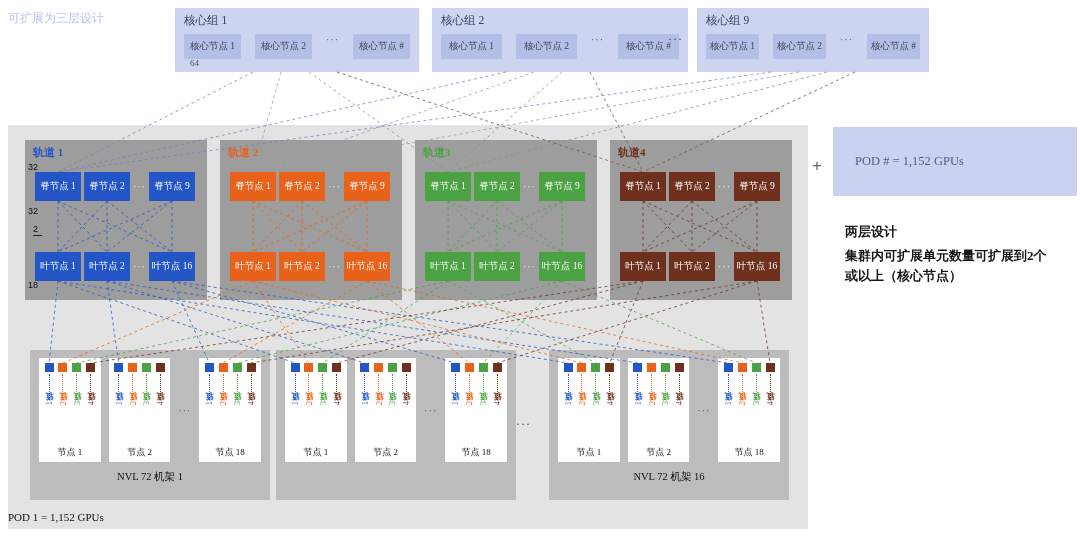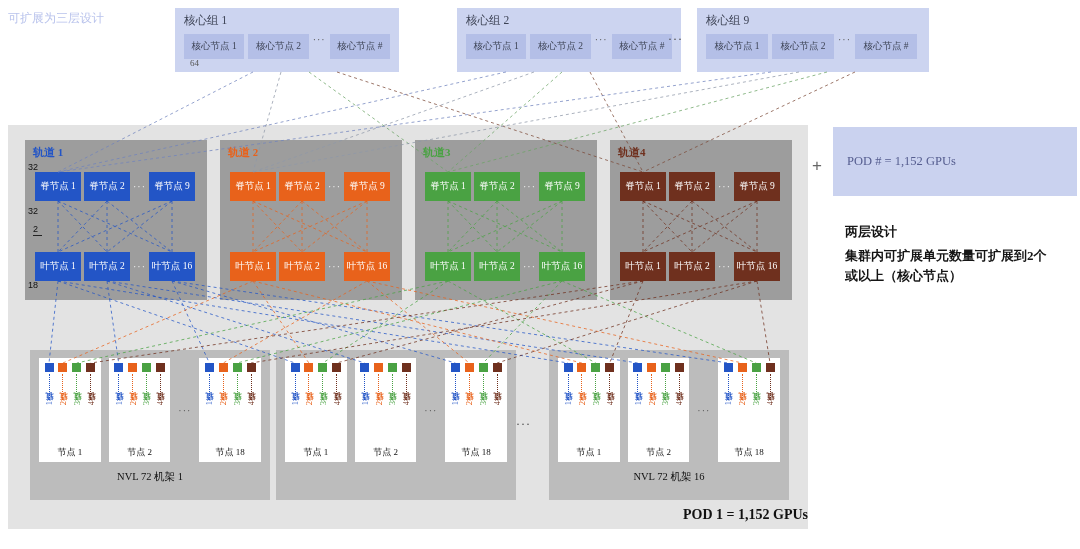"核心组 1" div.core-group { width: 224px -> 244px }
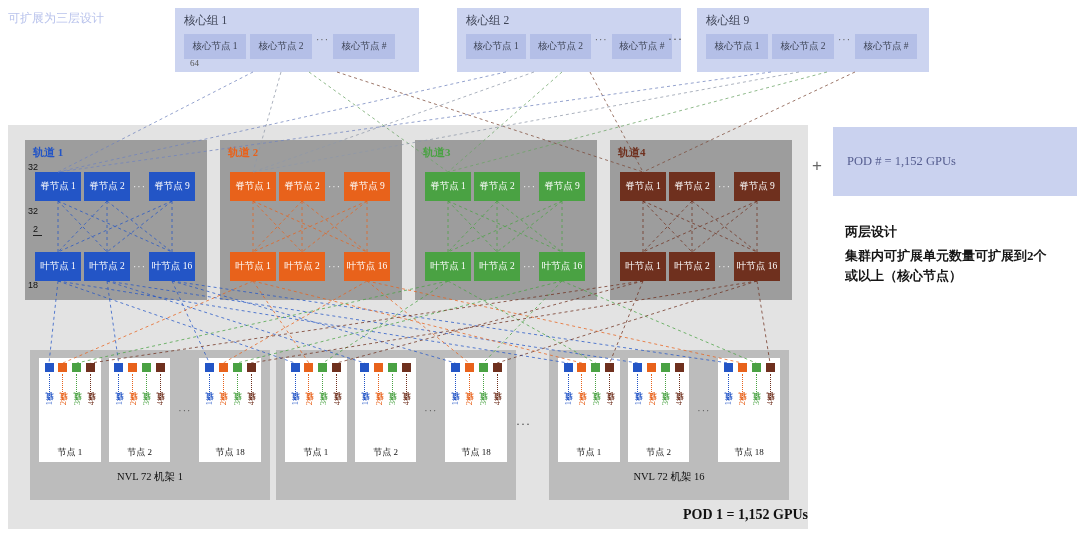"核心组 2" div.core-group { left: 457px -> 432px; width: 224px -> 256px }
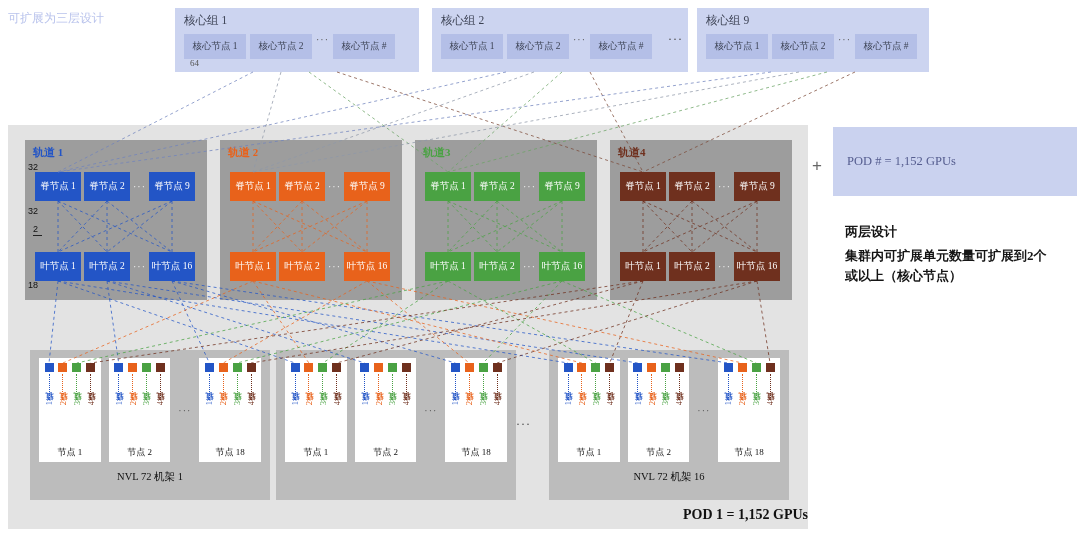"核心节点 1" .cg-nodes { gap: 4px -> 14px }
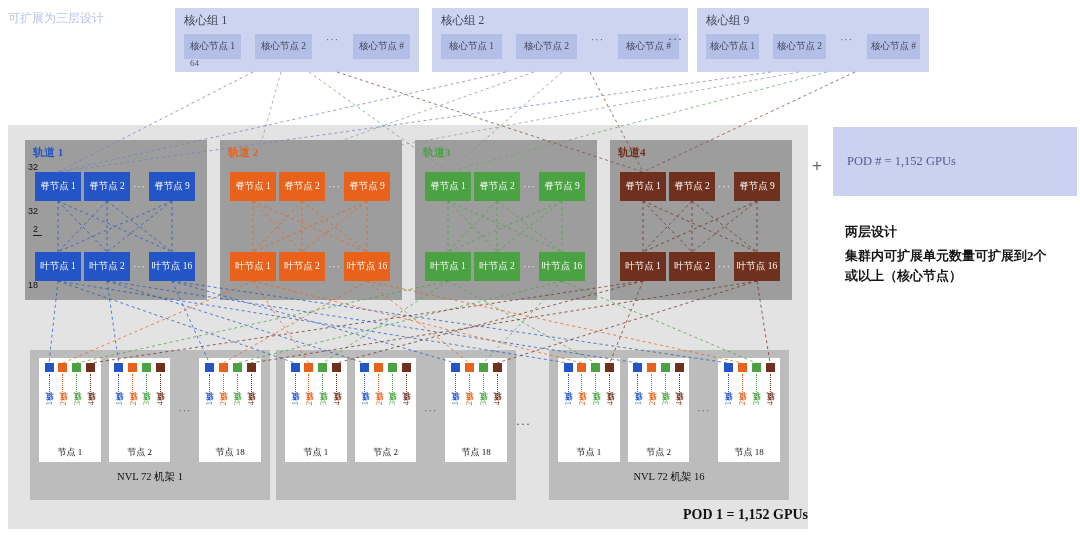"POD # = 1,152 GPUs" .pod-box { padding-left: 14px -> 22px }
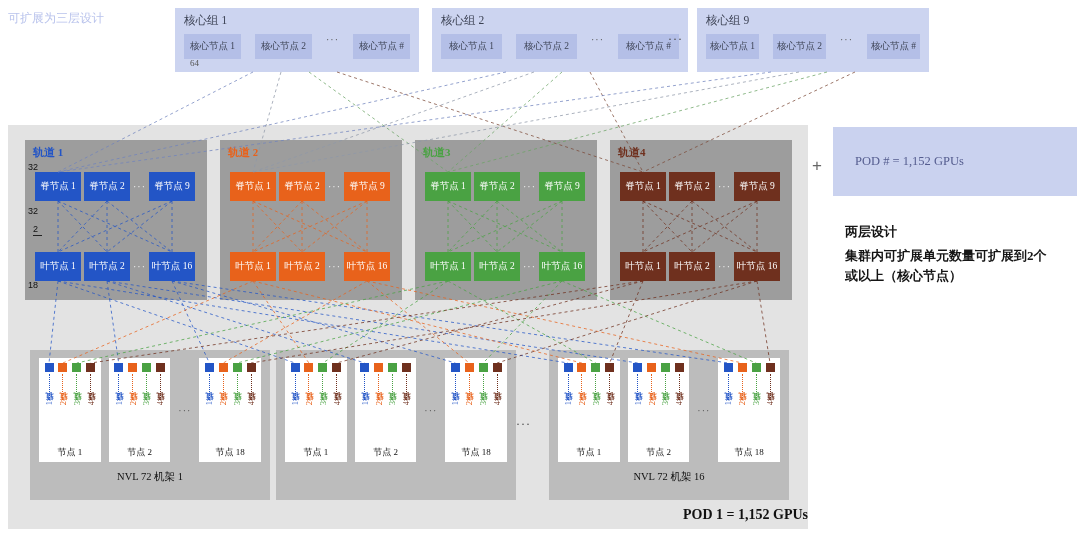"POD 1 = 1,152 GPUs" .pod-label { font-size: 14px -> 11px; font-weight: bold -> normal; text-align: right -> left }
